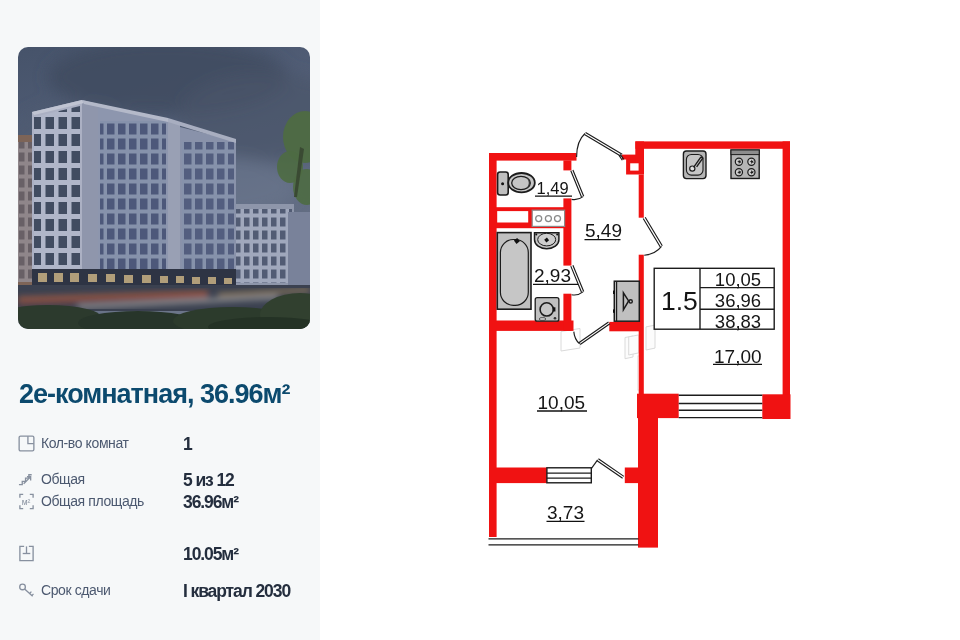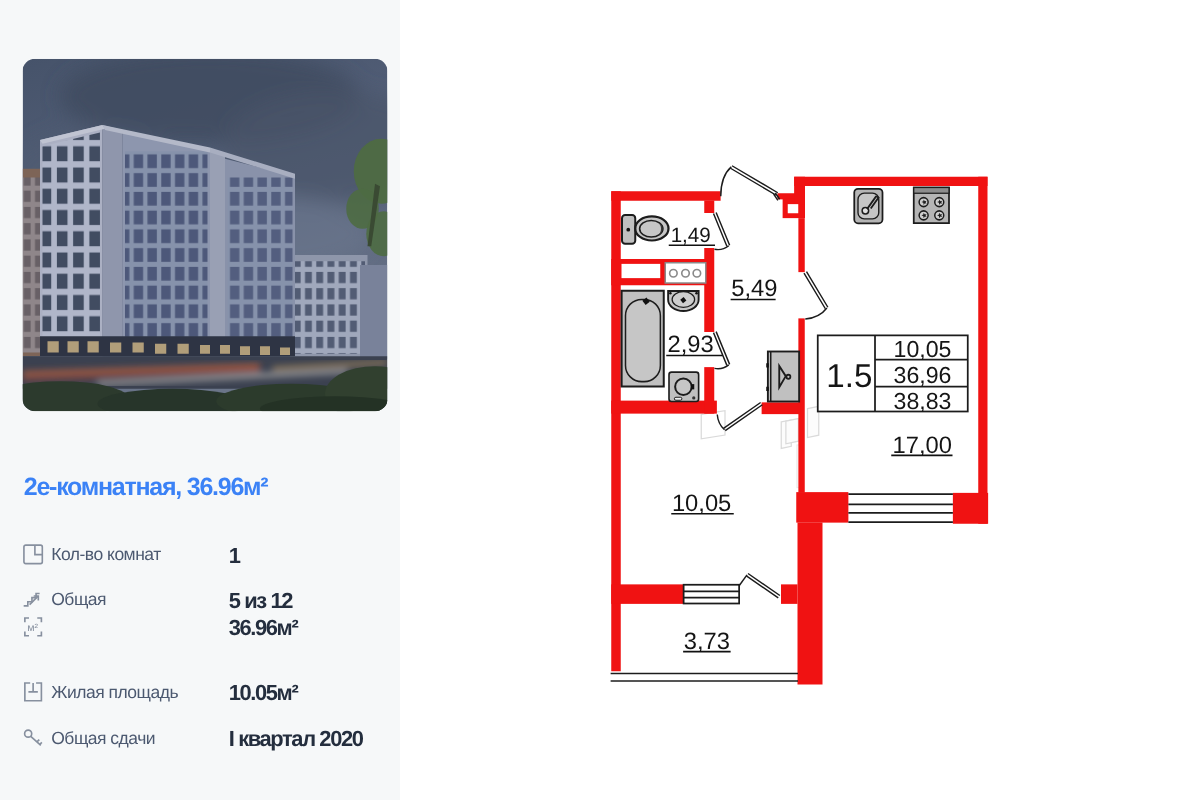"2е-комнатная, 36.96м²" .title { color: #3b82f6 -> #0c4a6e; font-size: 20px -> 27px }
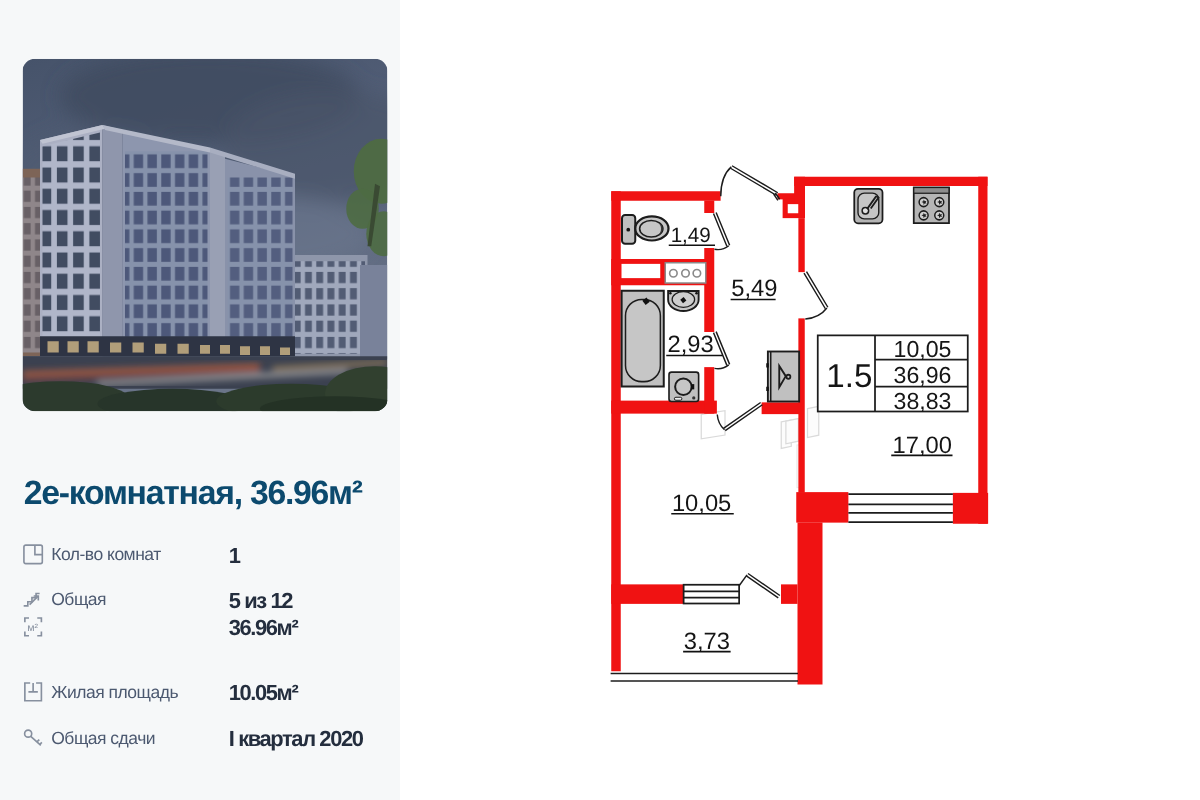"Общая площадь" div.lab { html: none -> <div>Общая площадь</div> }
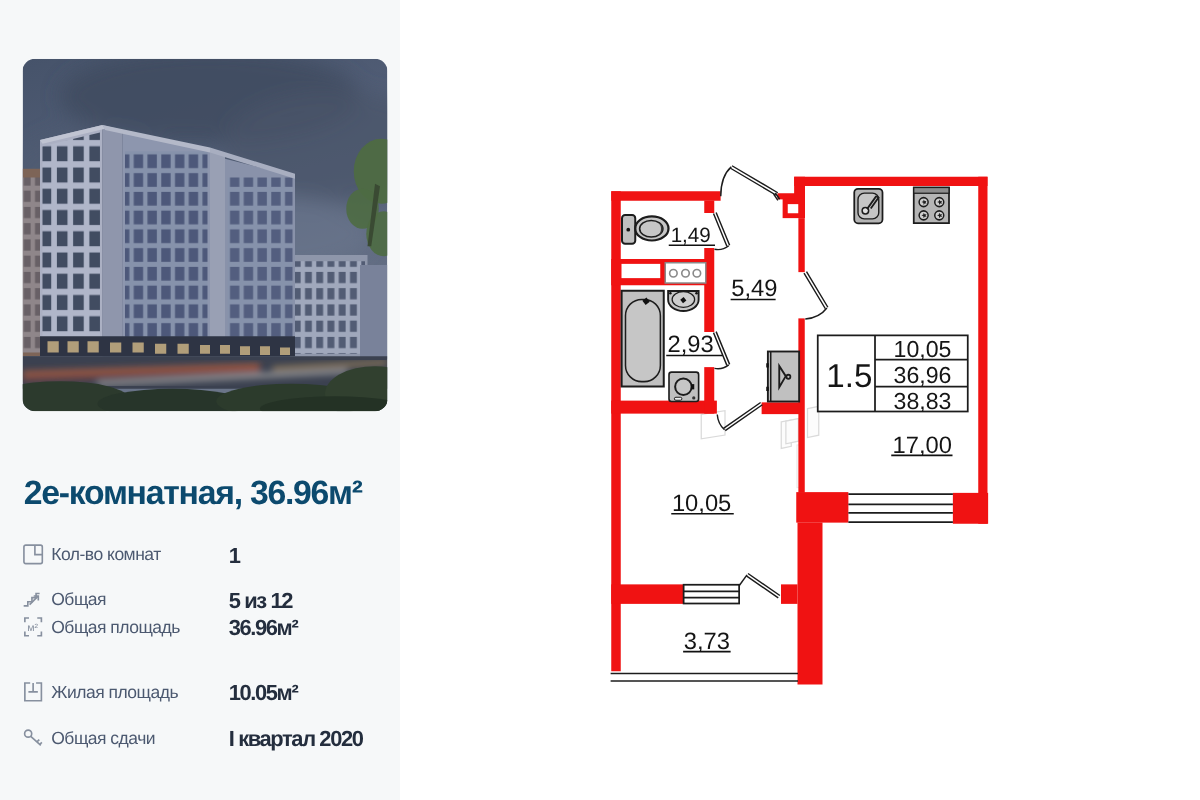"Жилая площадь" div.lab { html: <div>Жилая площадь</div> -> none }
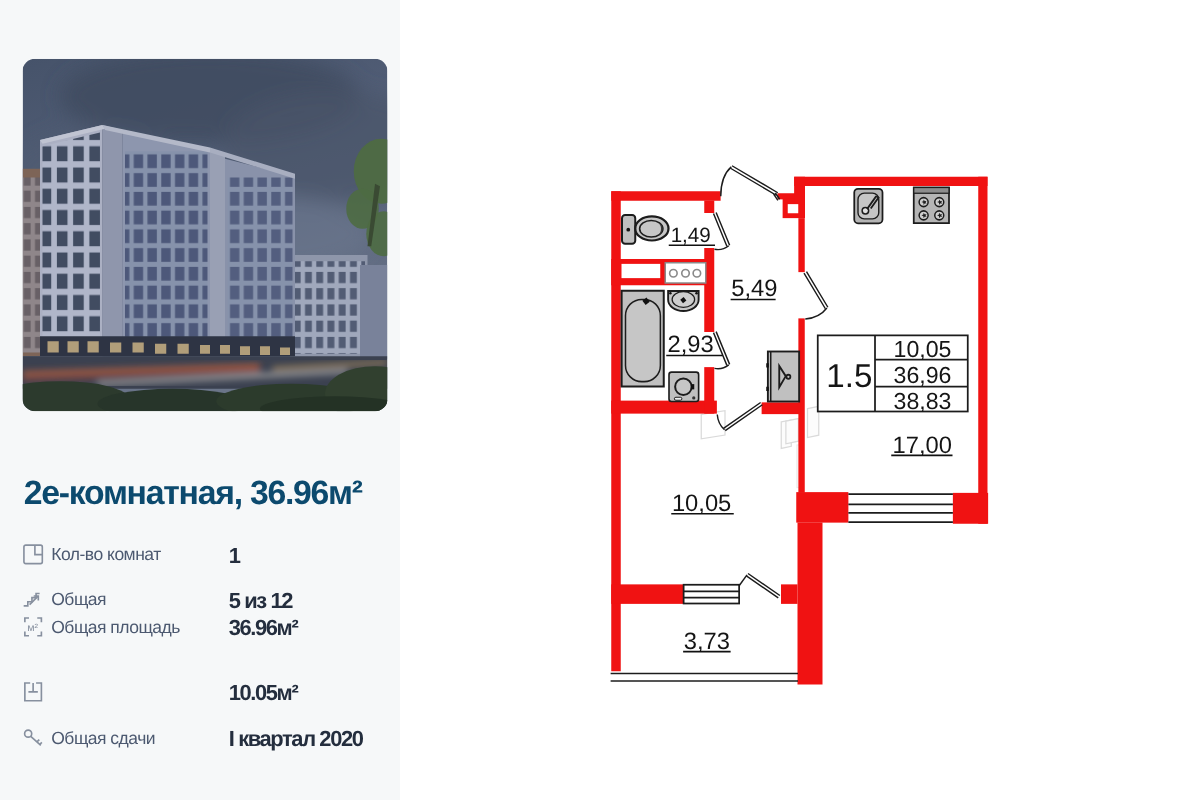"Общая сдачи" div.lab { text: Общая -> Срок }
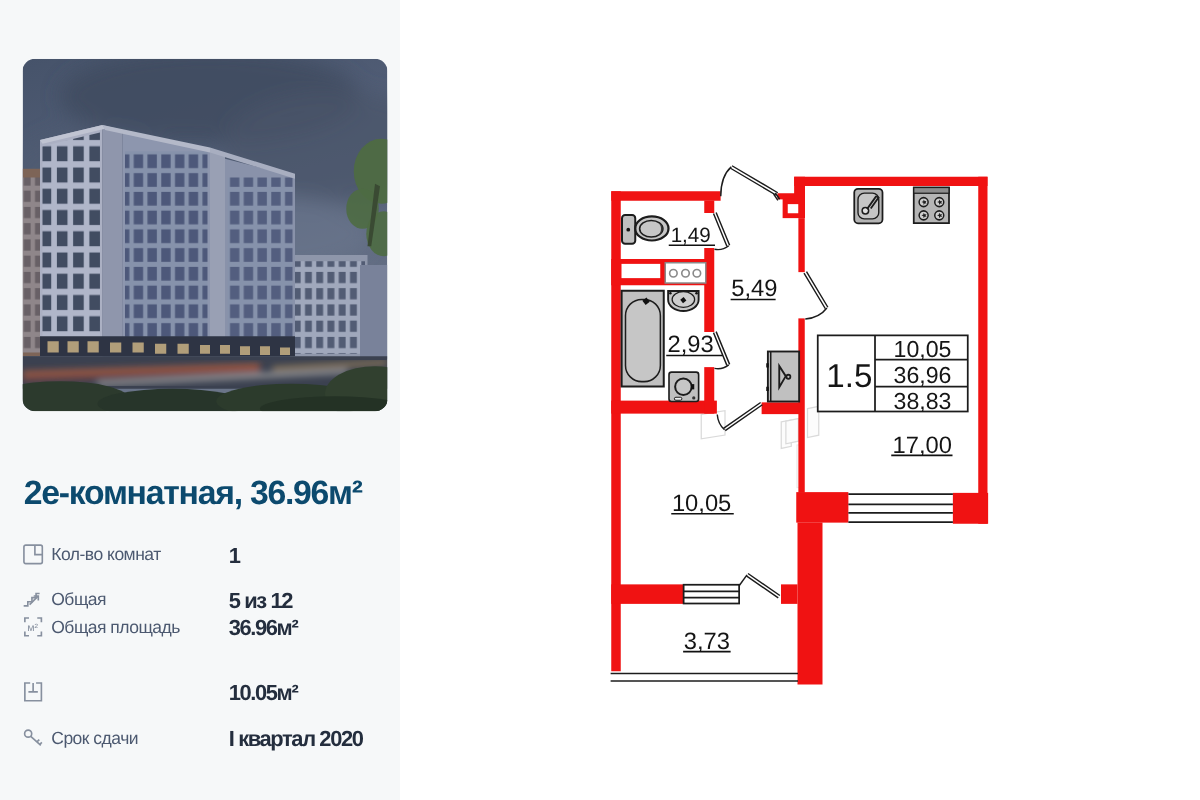"I квартал 2020" div.val { text: 2020 -> 2030 }
